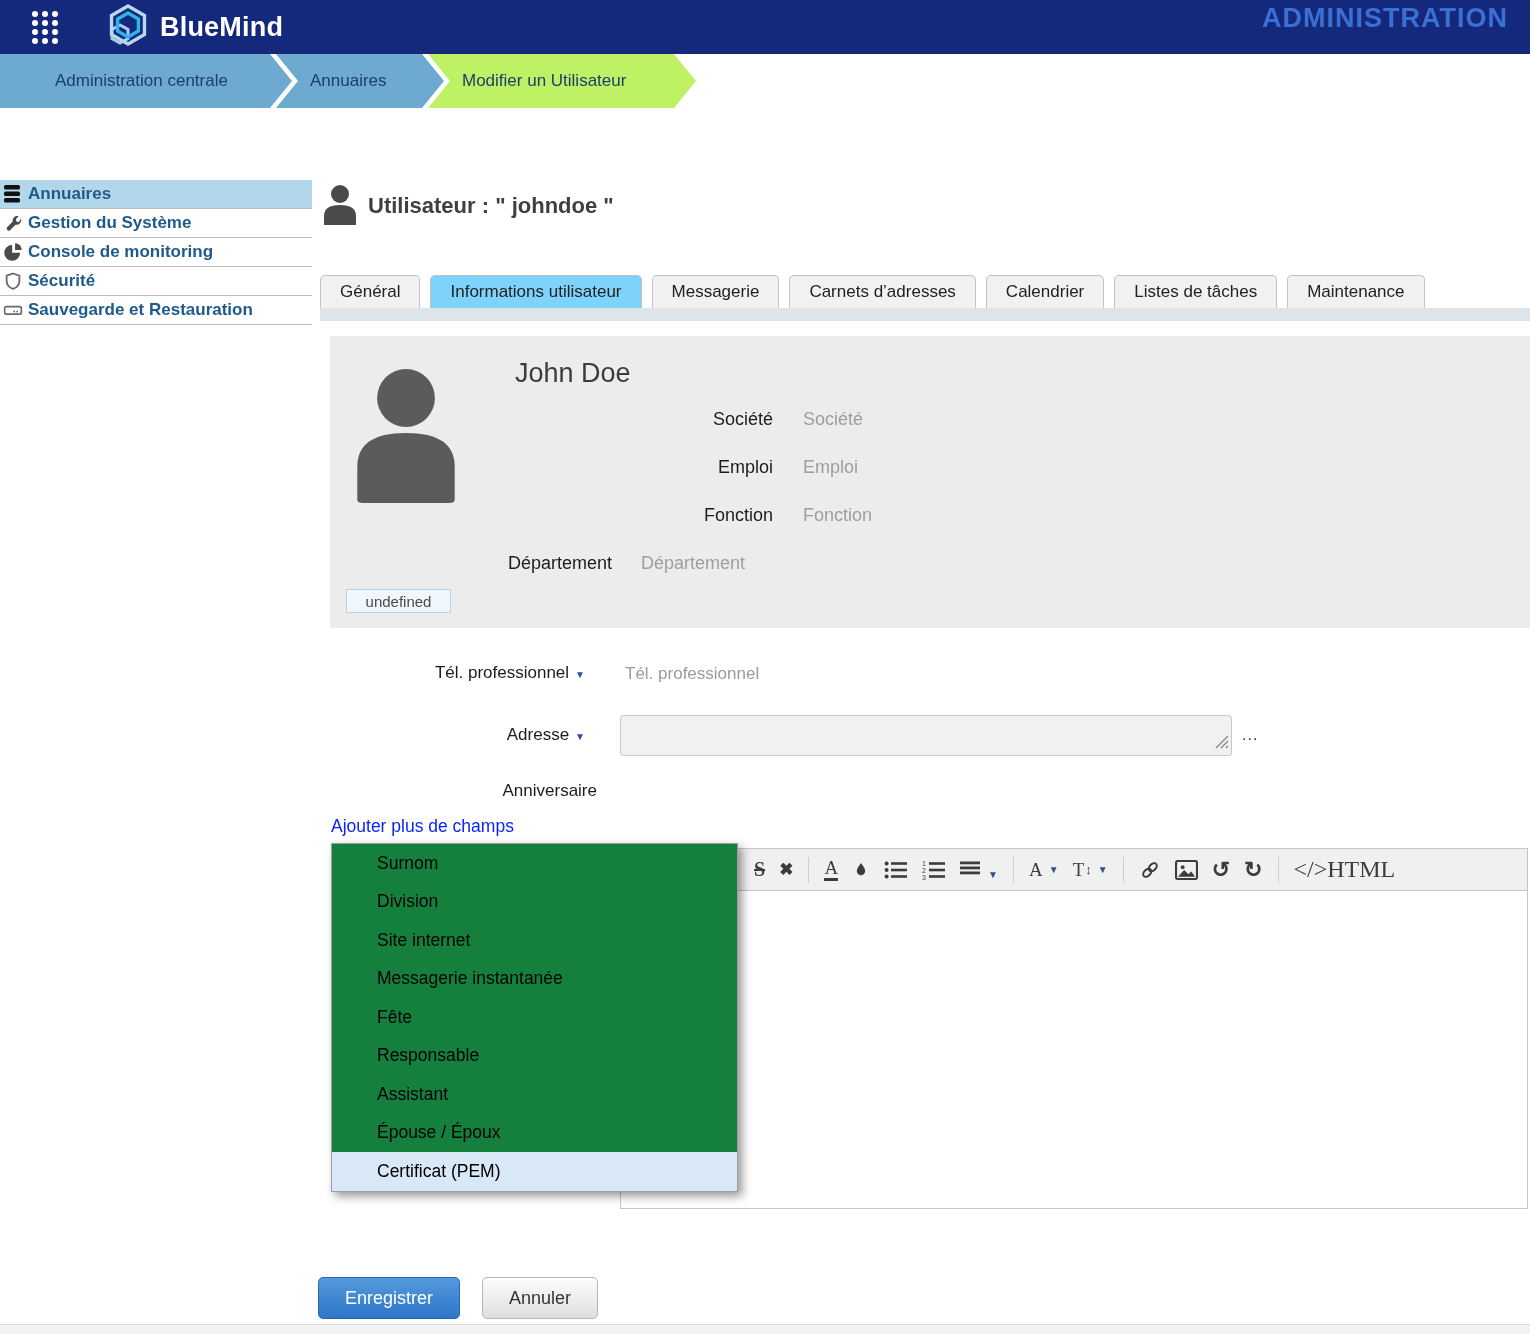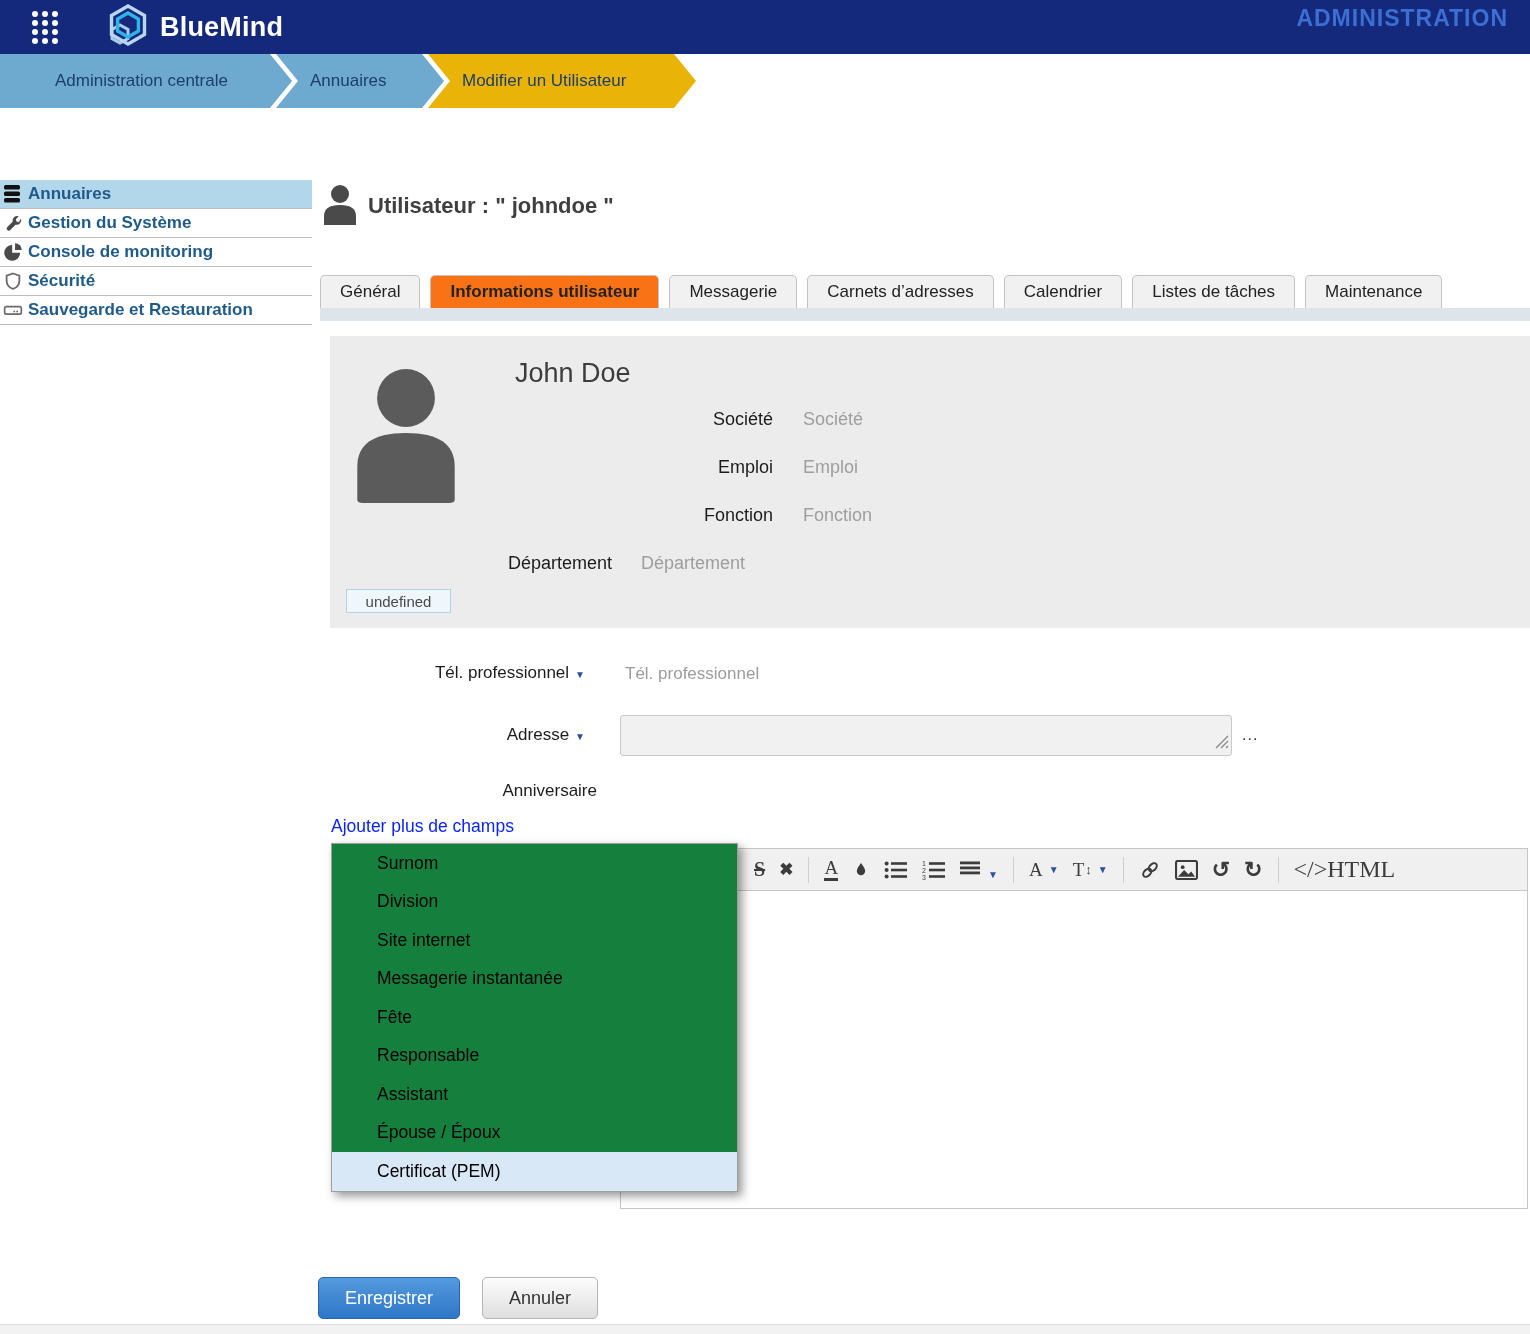"ADMINISTRATION" .admin-label { font-size: 23px -> 27px }
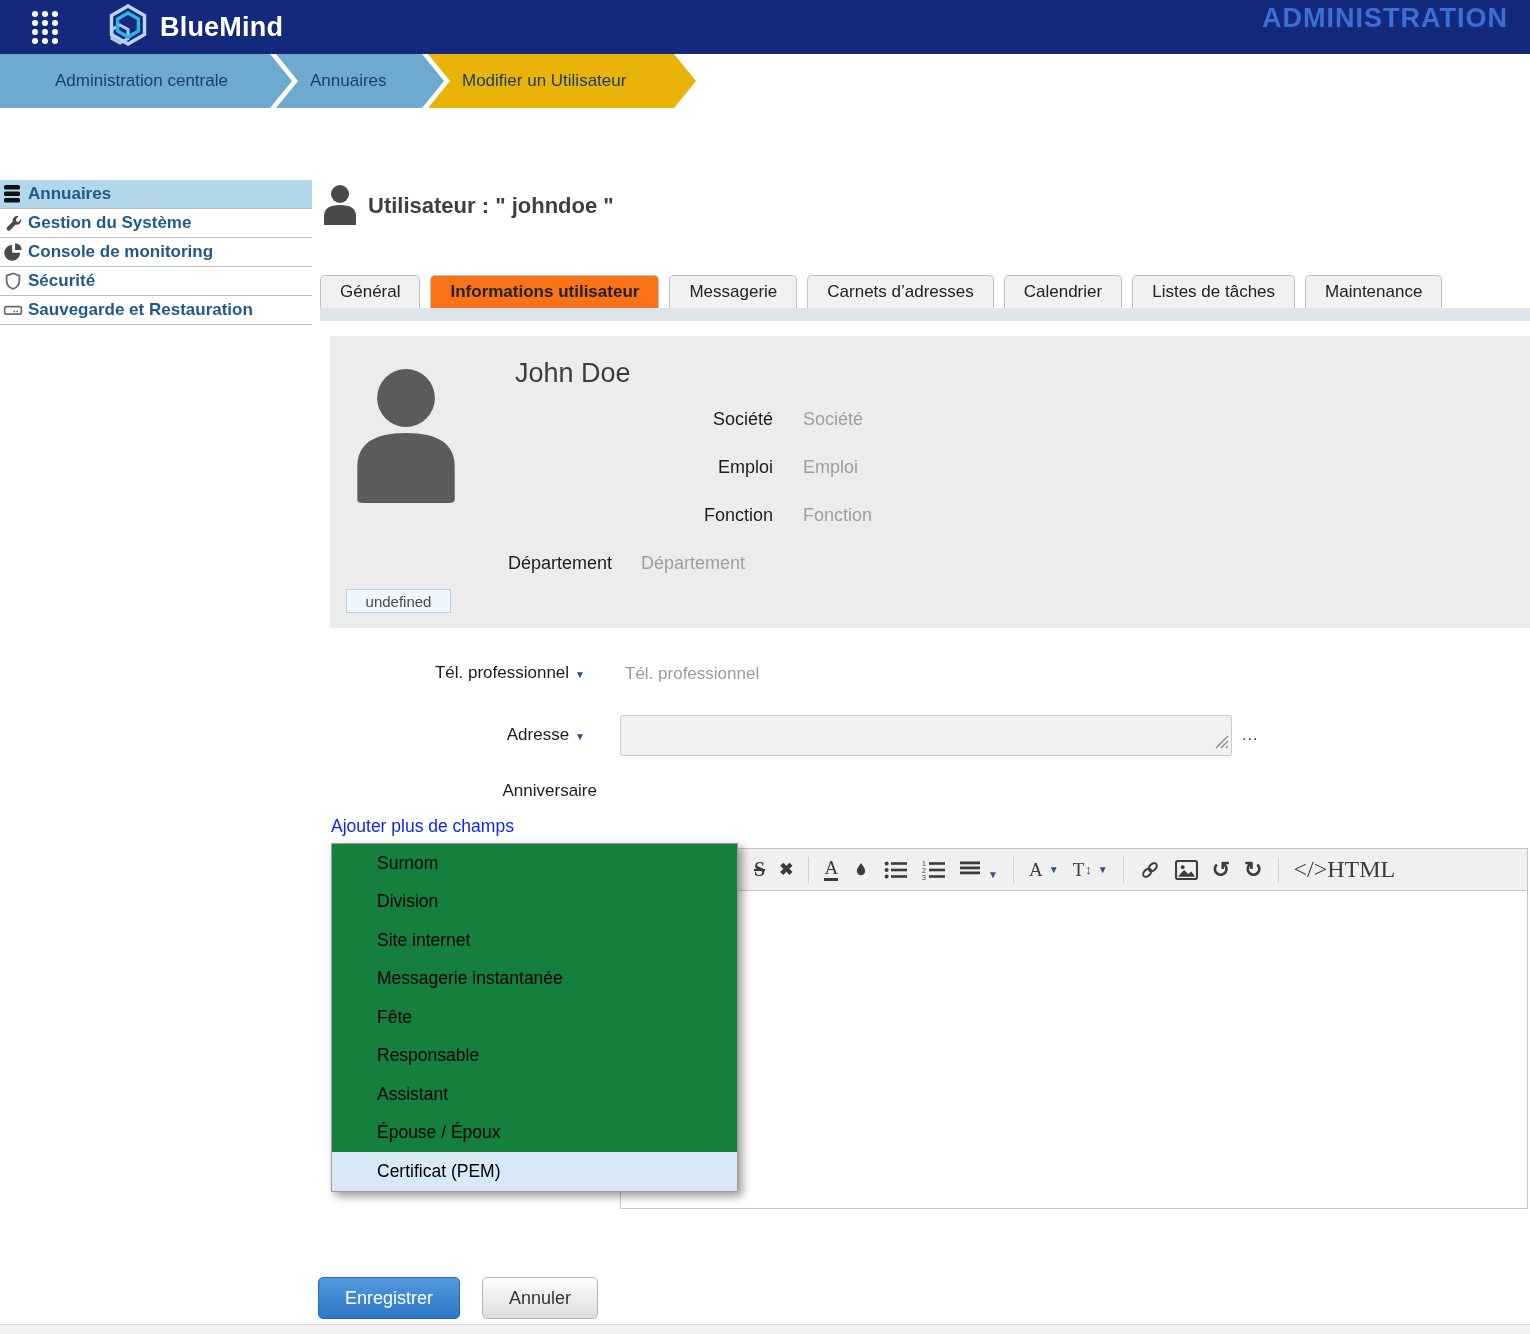"Modifier un Utilisateur" .crumb-3 { background: #eab308 -> #bef264 }
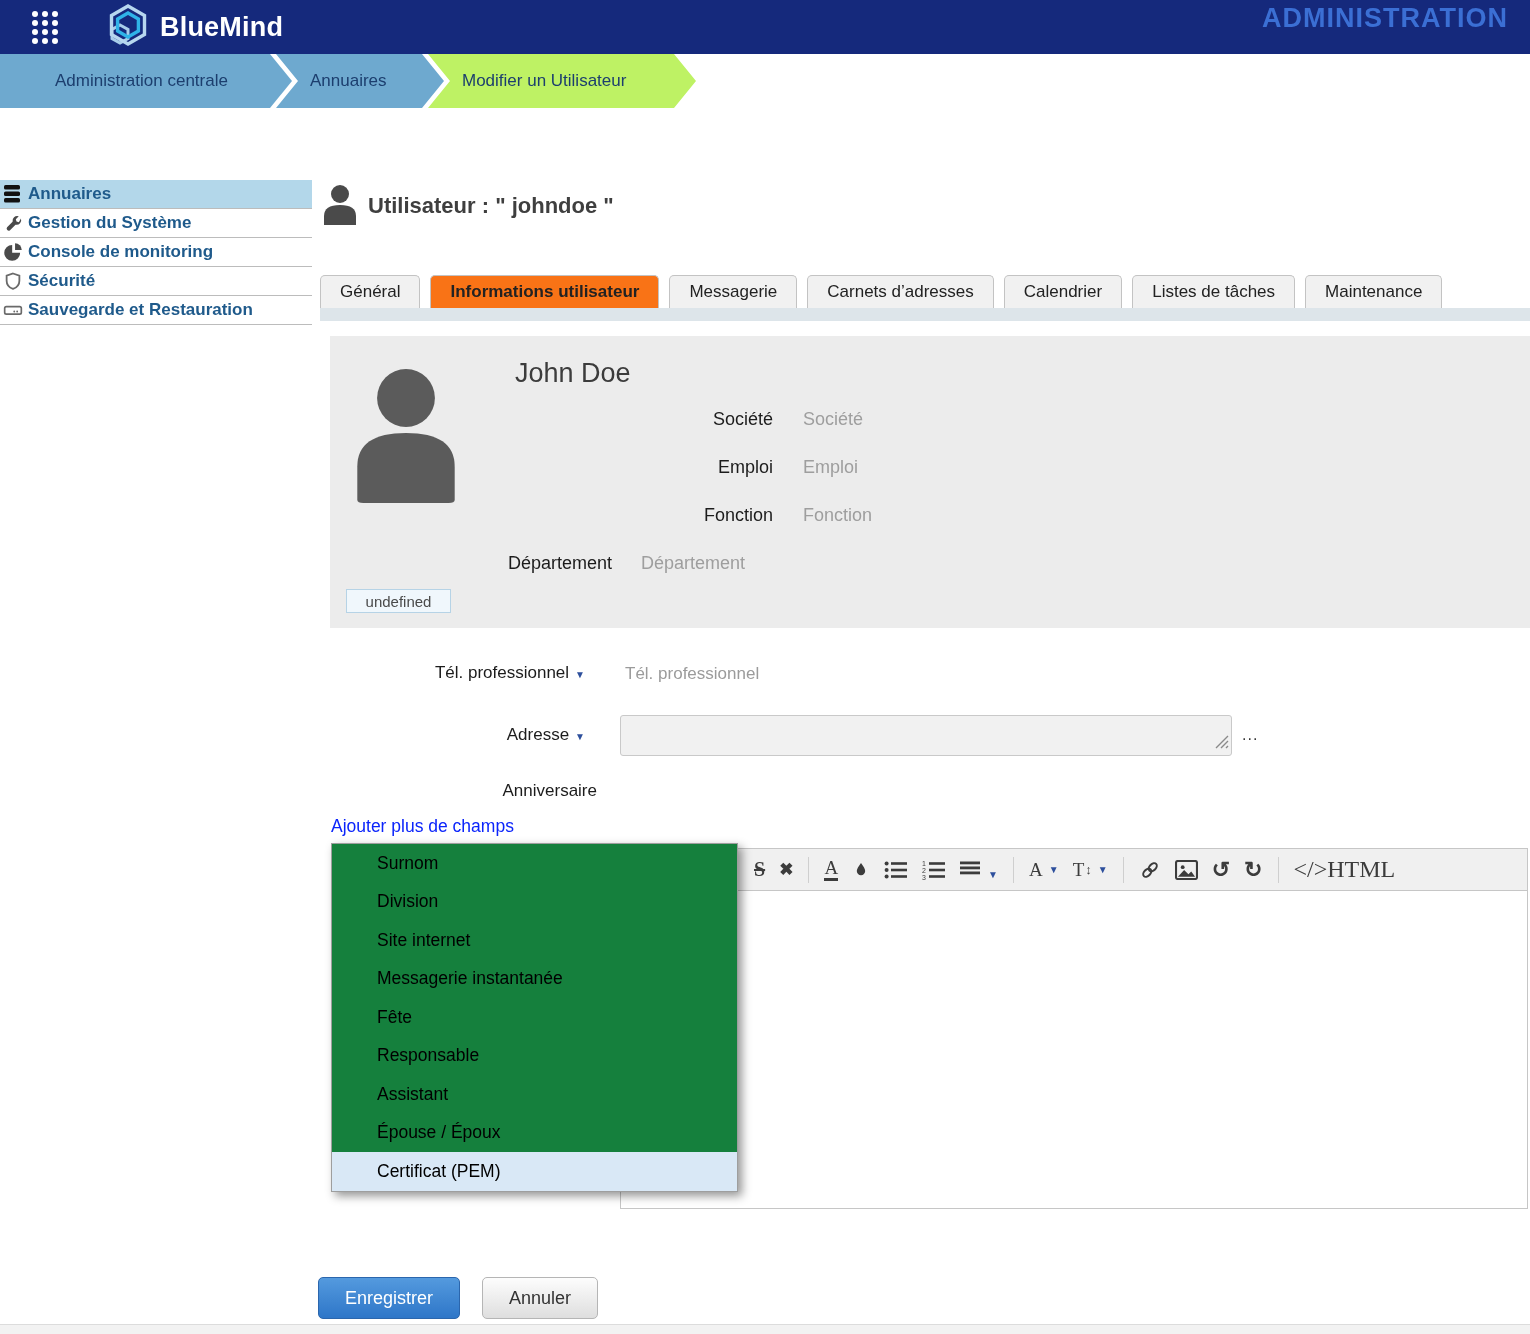"Informations utilisateur" .tab.active { background: #f97316 -> #7dd3fc; font-weight: bold -> normal }
